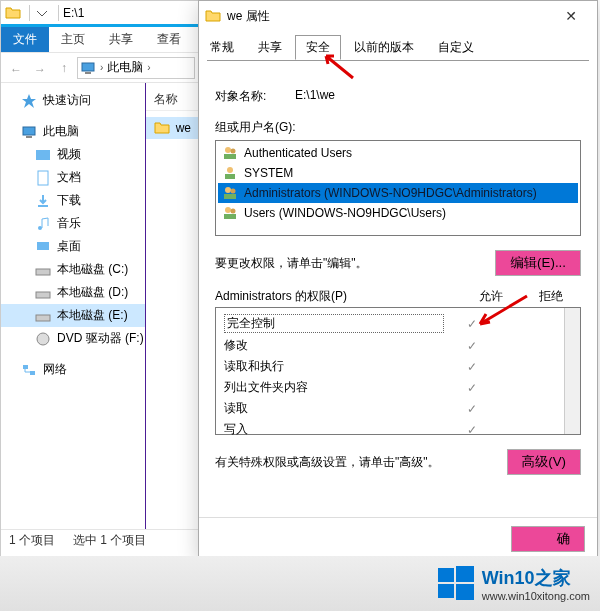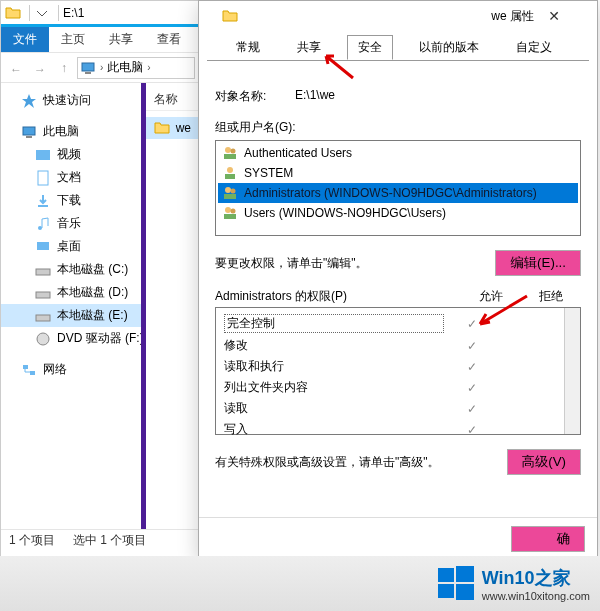"we 属性" .props-title { padding: 0 23px -> 0 6px; text-align: right -> none }
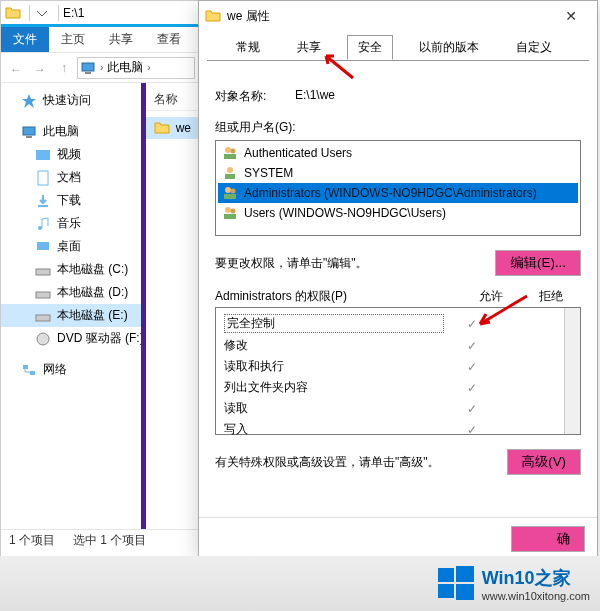"常规" .props-tabs { gap: 15px -> 2px; justify-content: center -> none }
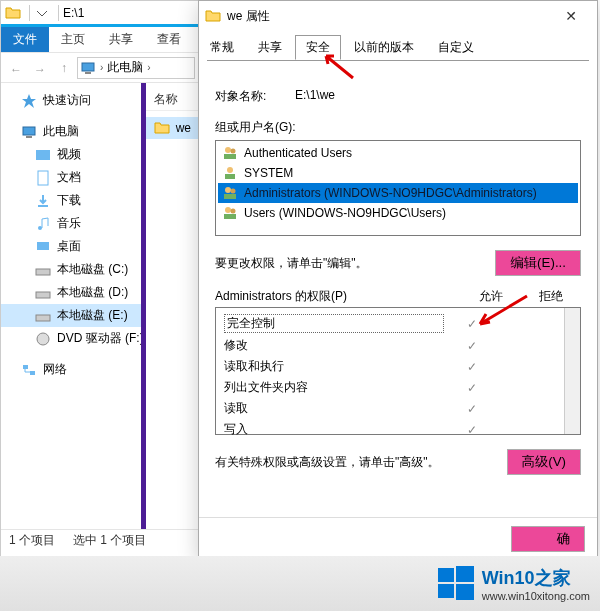"快速访问" .exp-tree { border-right: 5px solid #4c1d95 -> 1px solid #4c1d95 }
